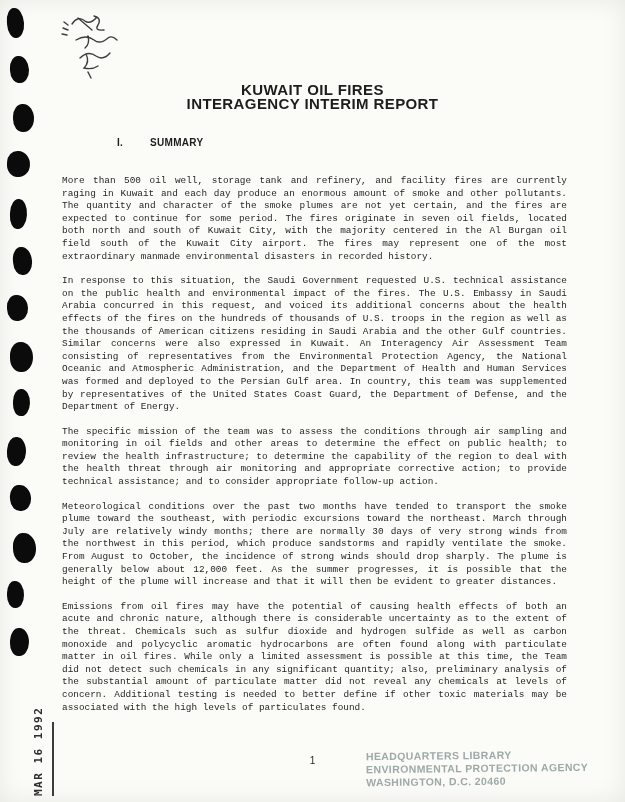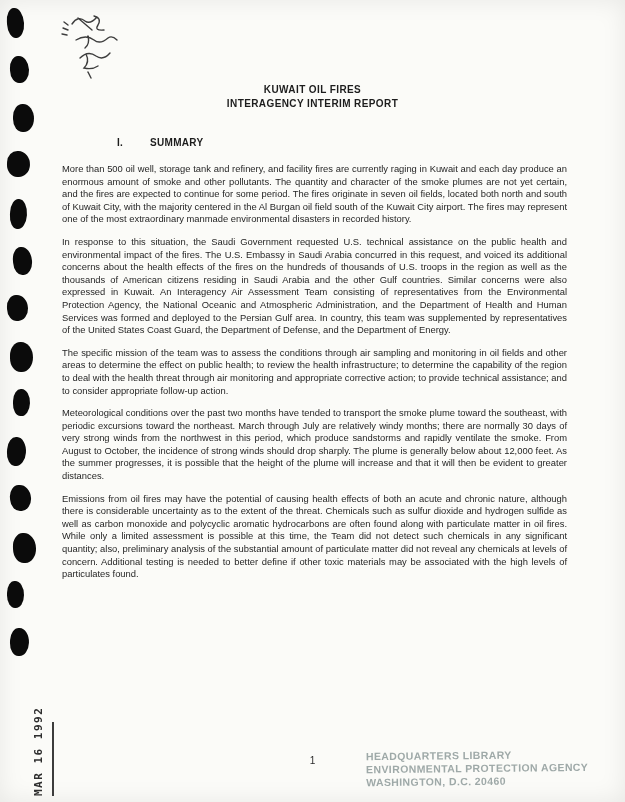"KUWAIT OIL FIRES" .title-block { font-size: 10px -> 15px }
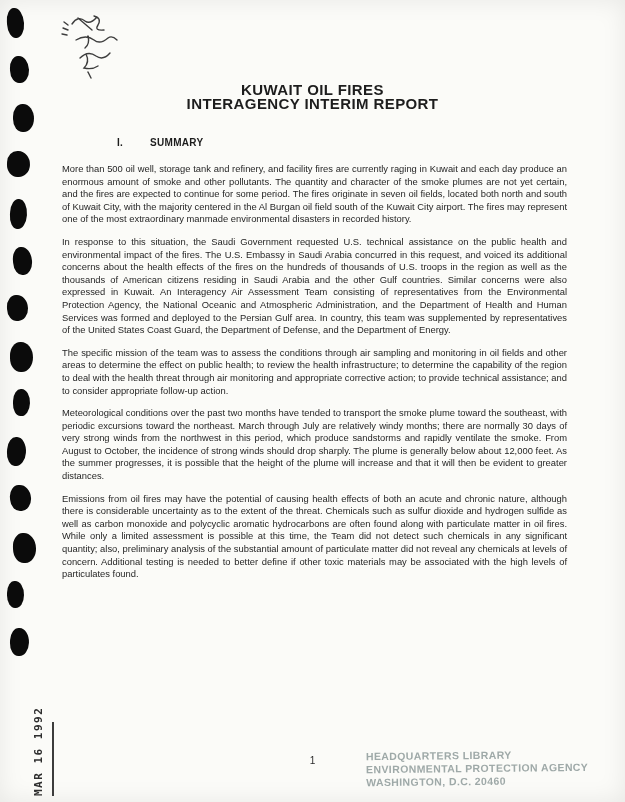"More than 500 oil well," .body-text p { font-family: none -> Liberation Mono, monospace; margin: 0 0 10px 0 -> 12px 0 10px 0 }
